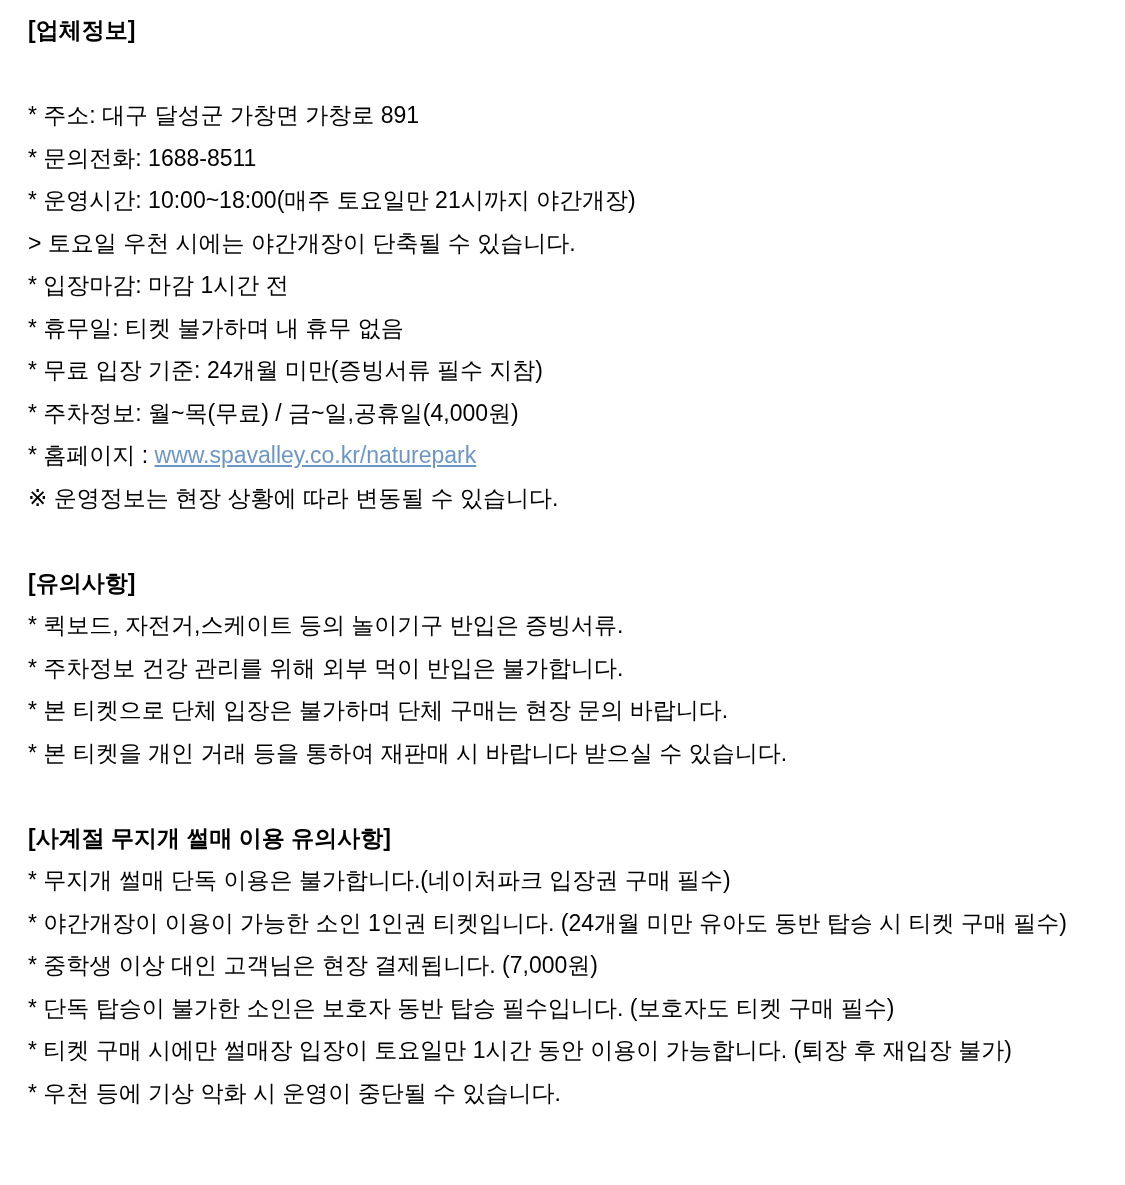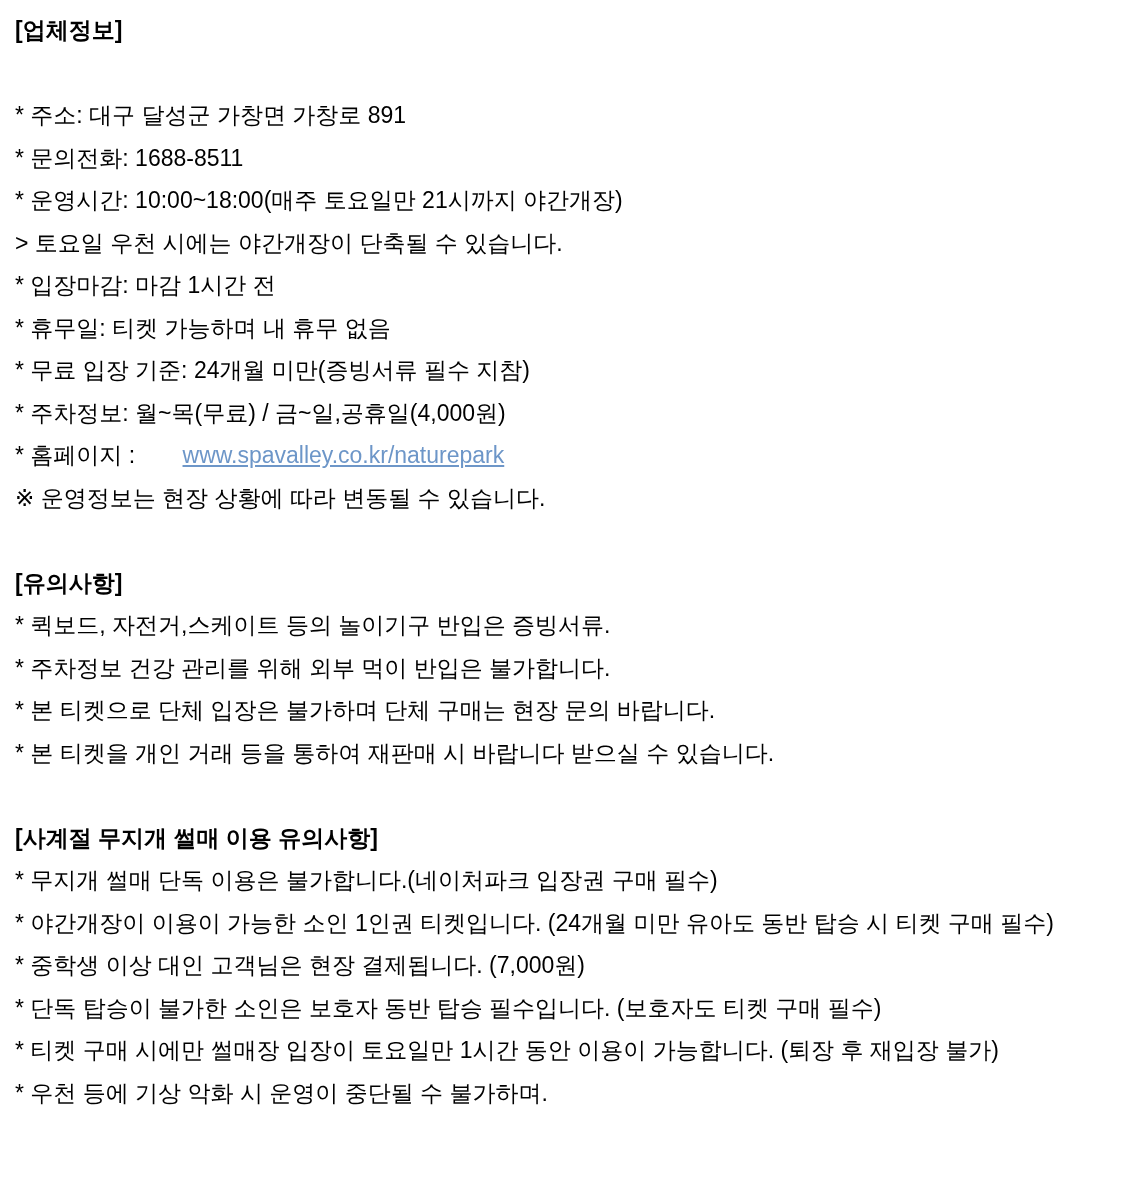"[업체정보]" .doc { padding: 9px 10px 0 15px -> 9px 10px 0 28px }
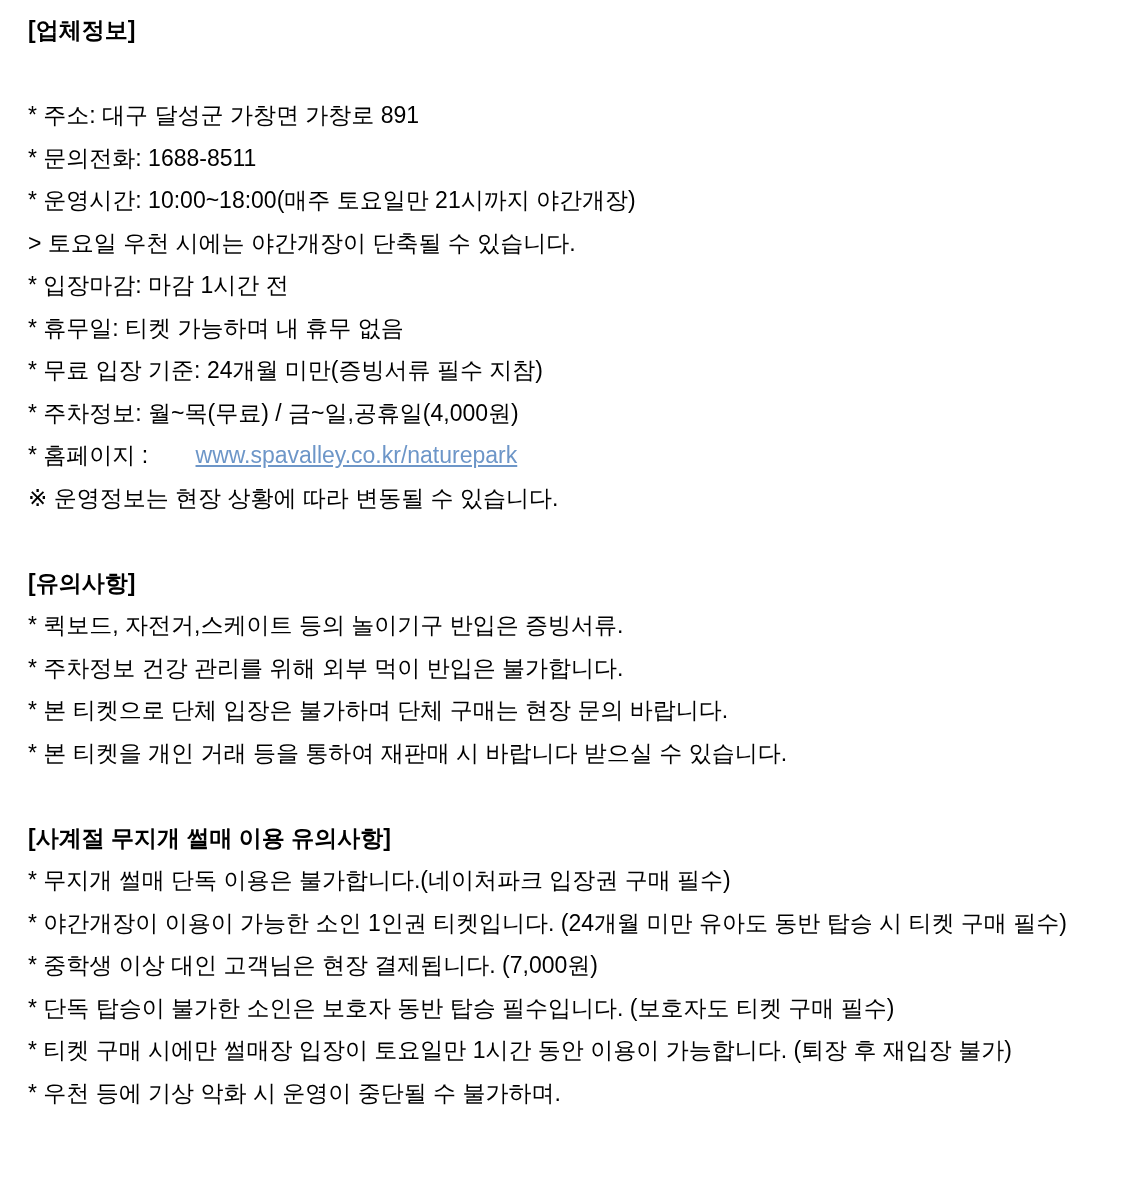"* 휴무일: 티켓 가능하며 내" div.line { text: 가능하며 -> 불가하며 }
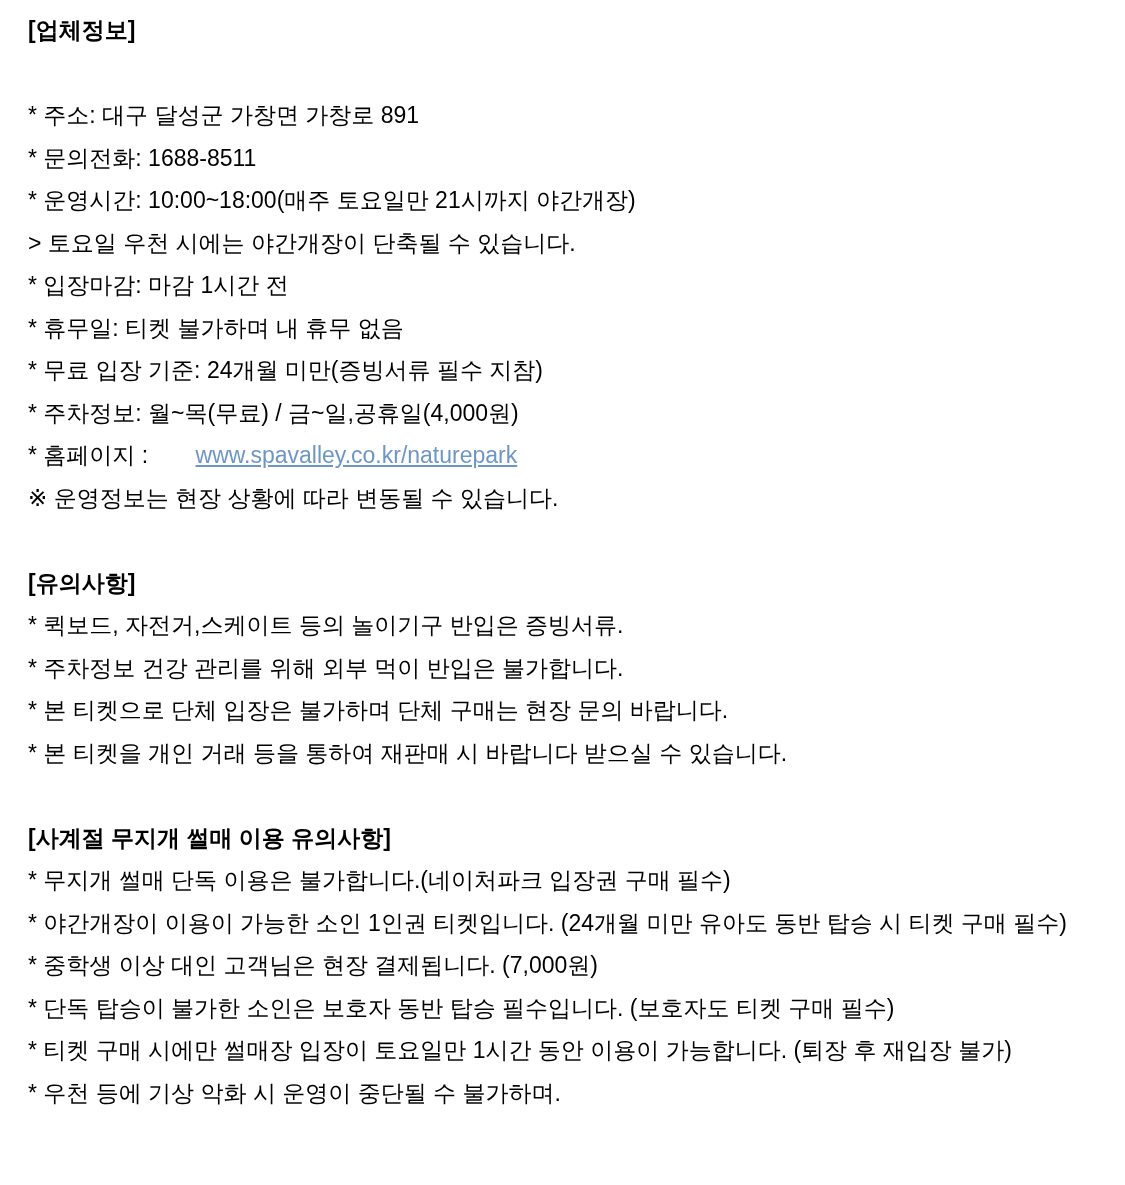"www.spavalley.co.kr/naturepark" a.homepage-link { margin-left: 41px -> none }
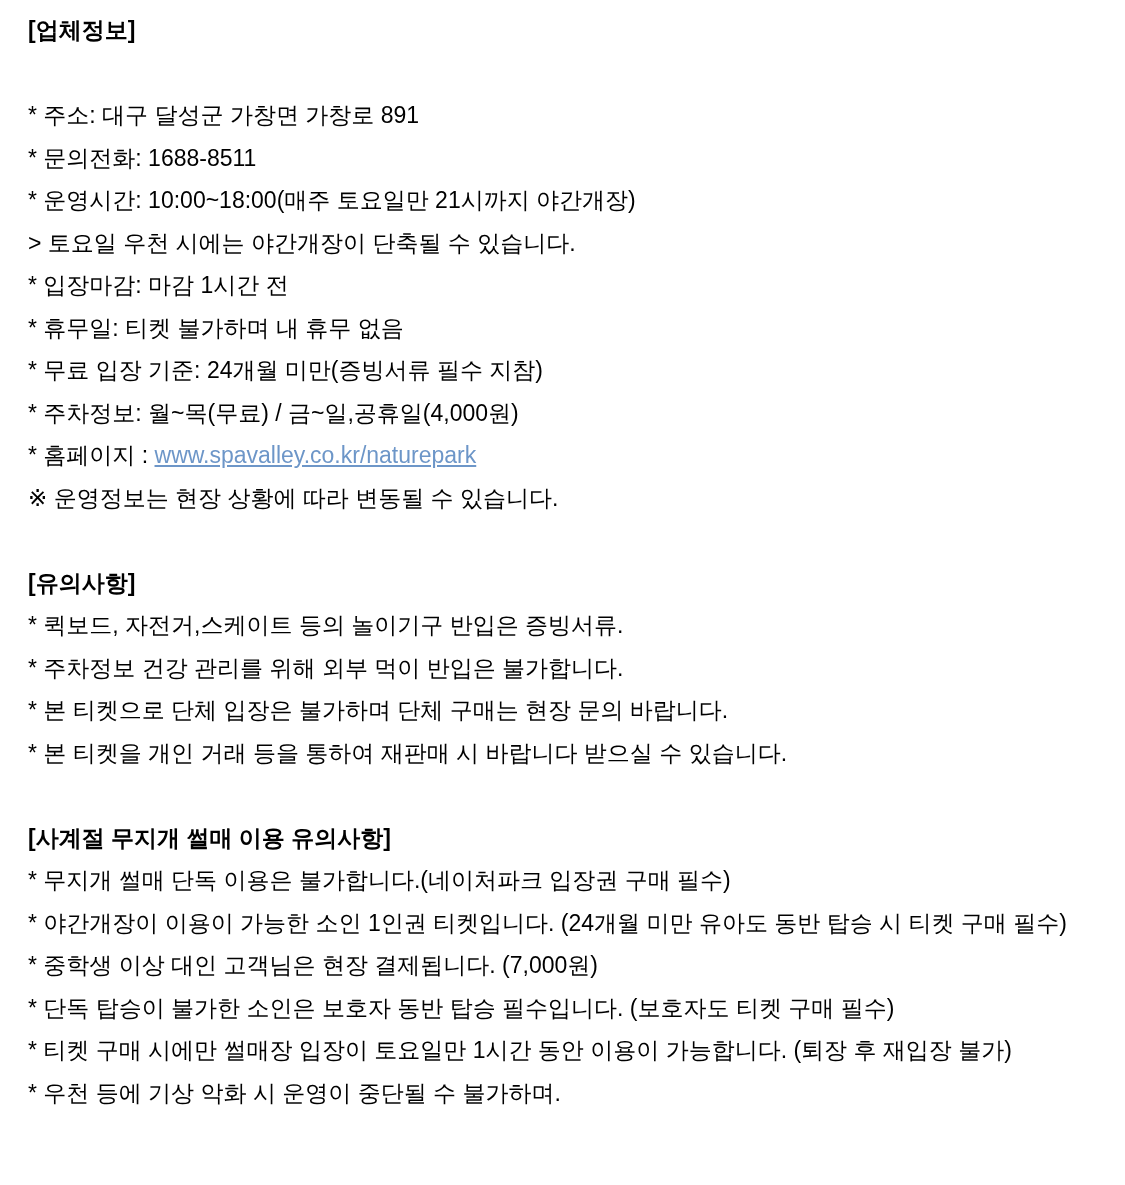"* 우천 등에 기상 악화" div.line { text: 불가하며 -> 있습니다 }
